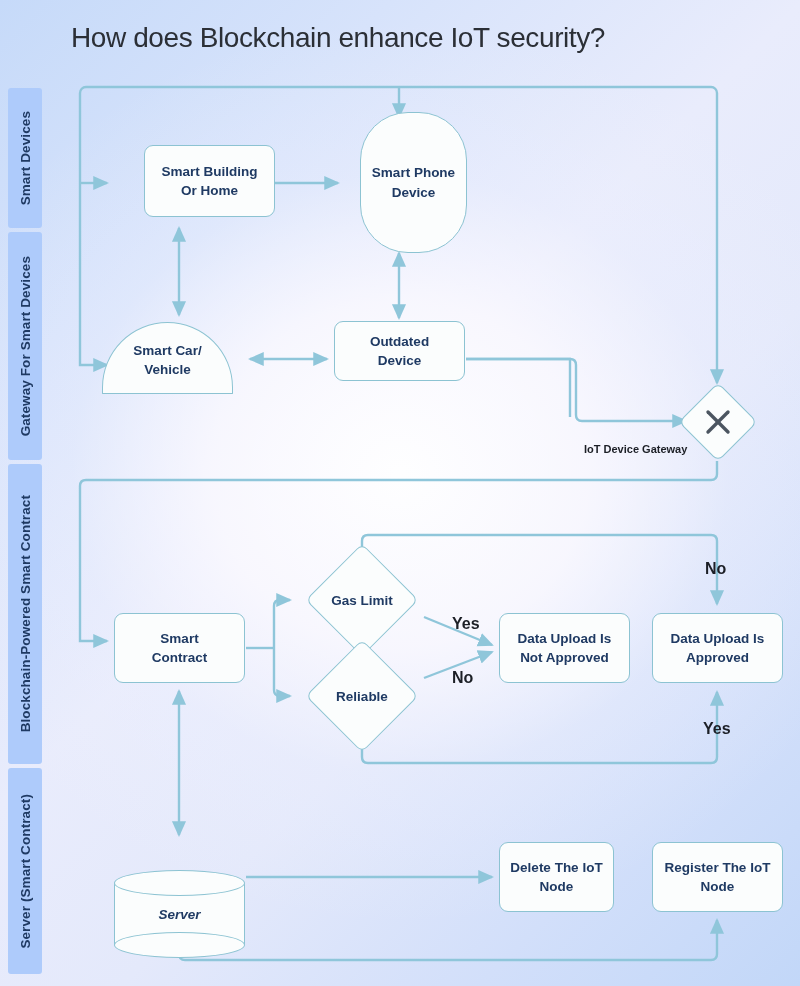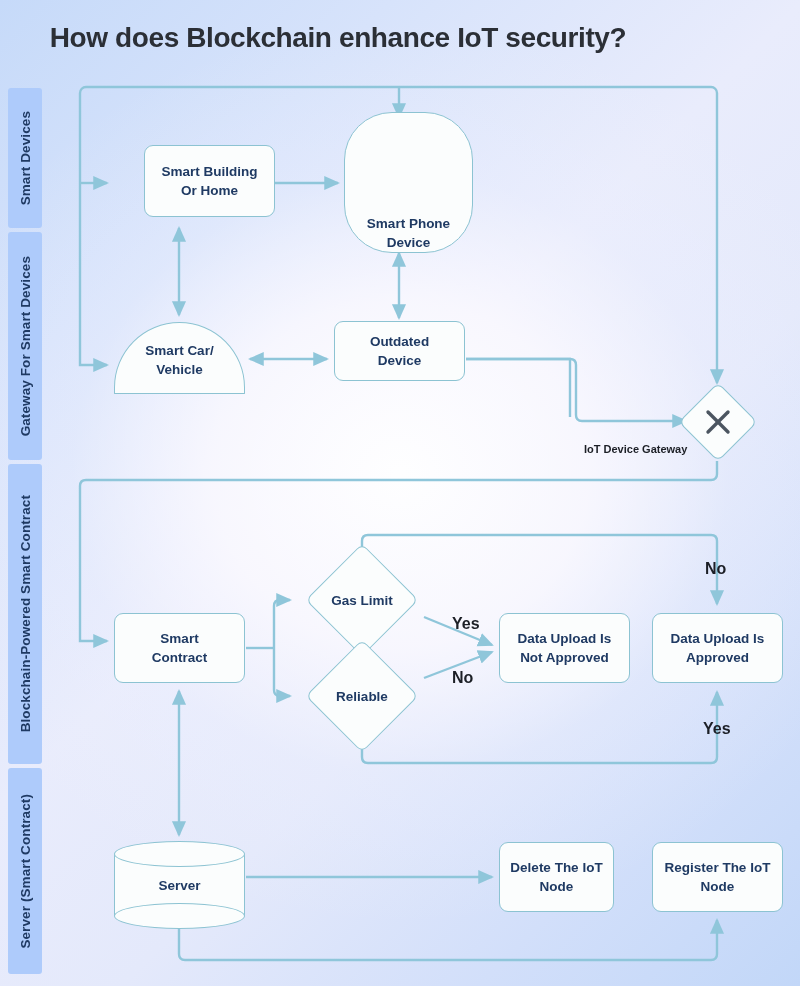"How does Blockchain enhance IoT" .title { font-weight: bold -> normal }
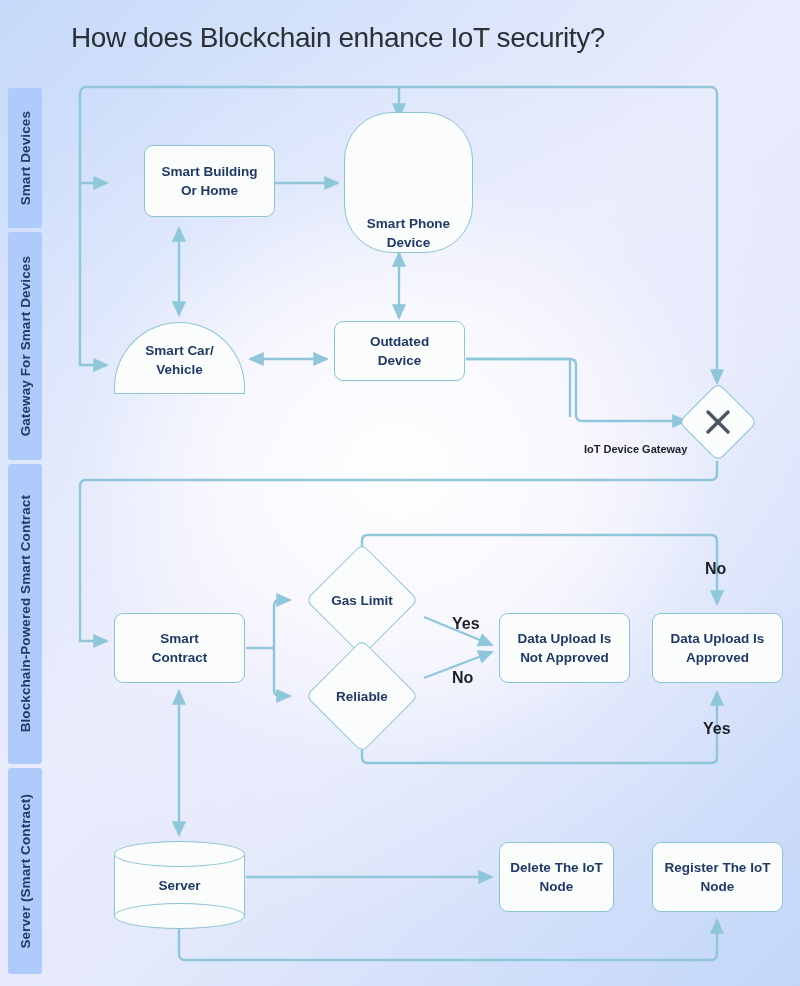"Smart Phone" div.node { align-items: flex-end -> none; left: 344px -> 360px; width: 129px -> 107px }
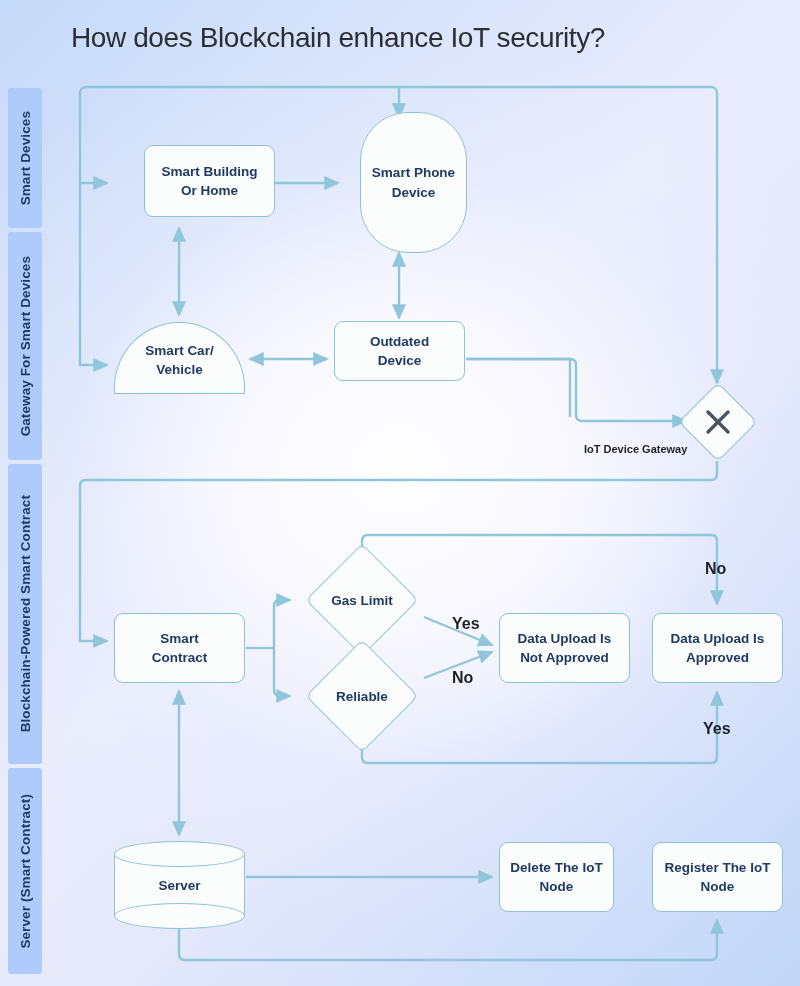"Smart Car/" div.node { left: 114px -> 102px }
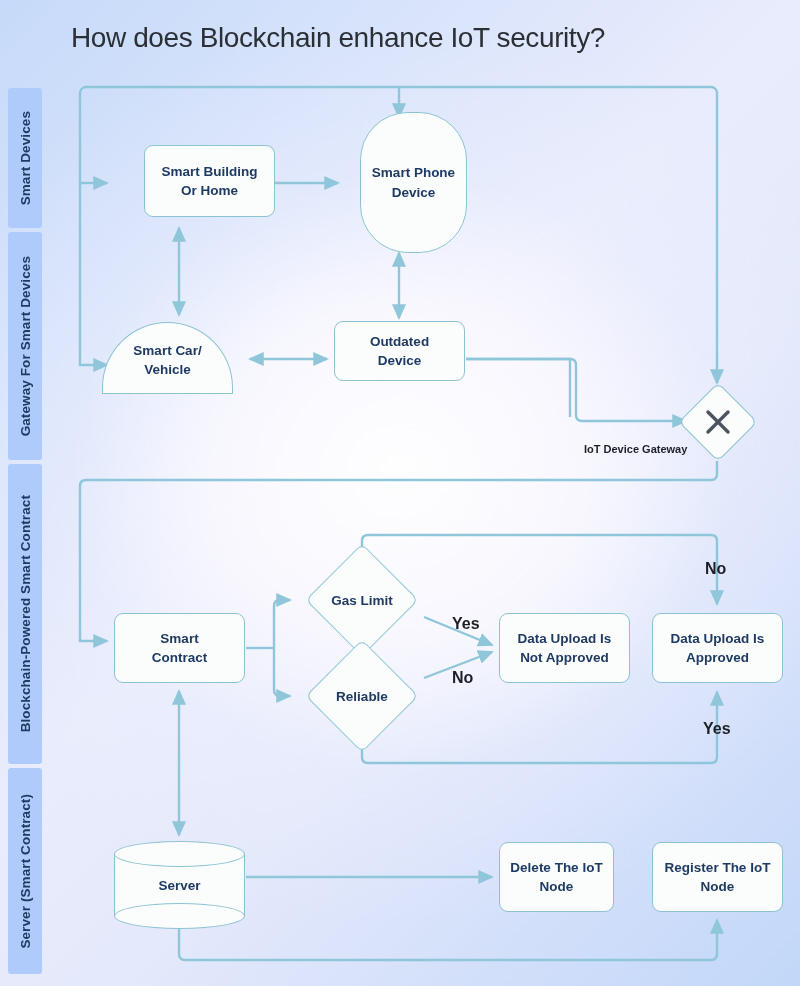"Server" div.cylinder { font-style: none -> italic; top: 841px -> 870px }
